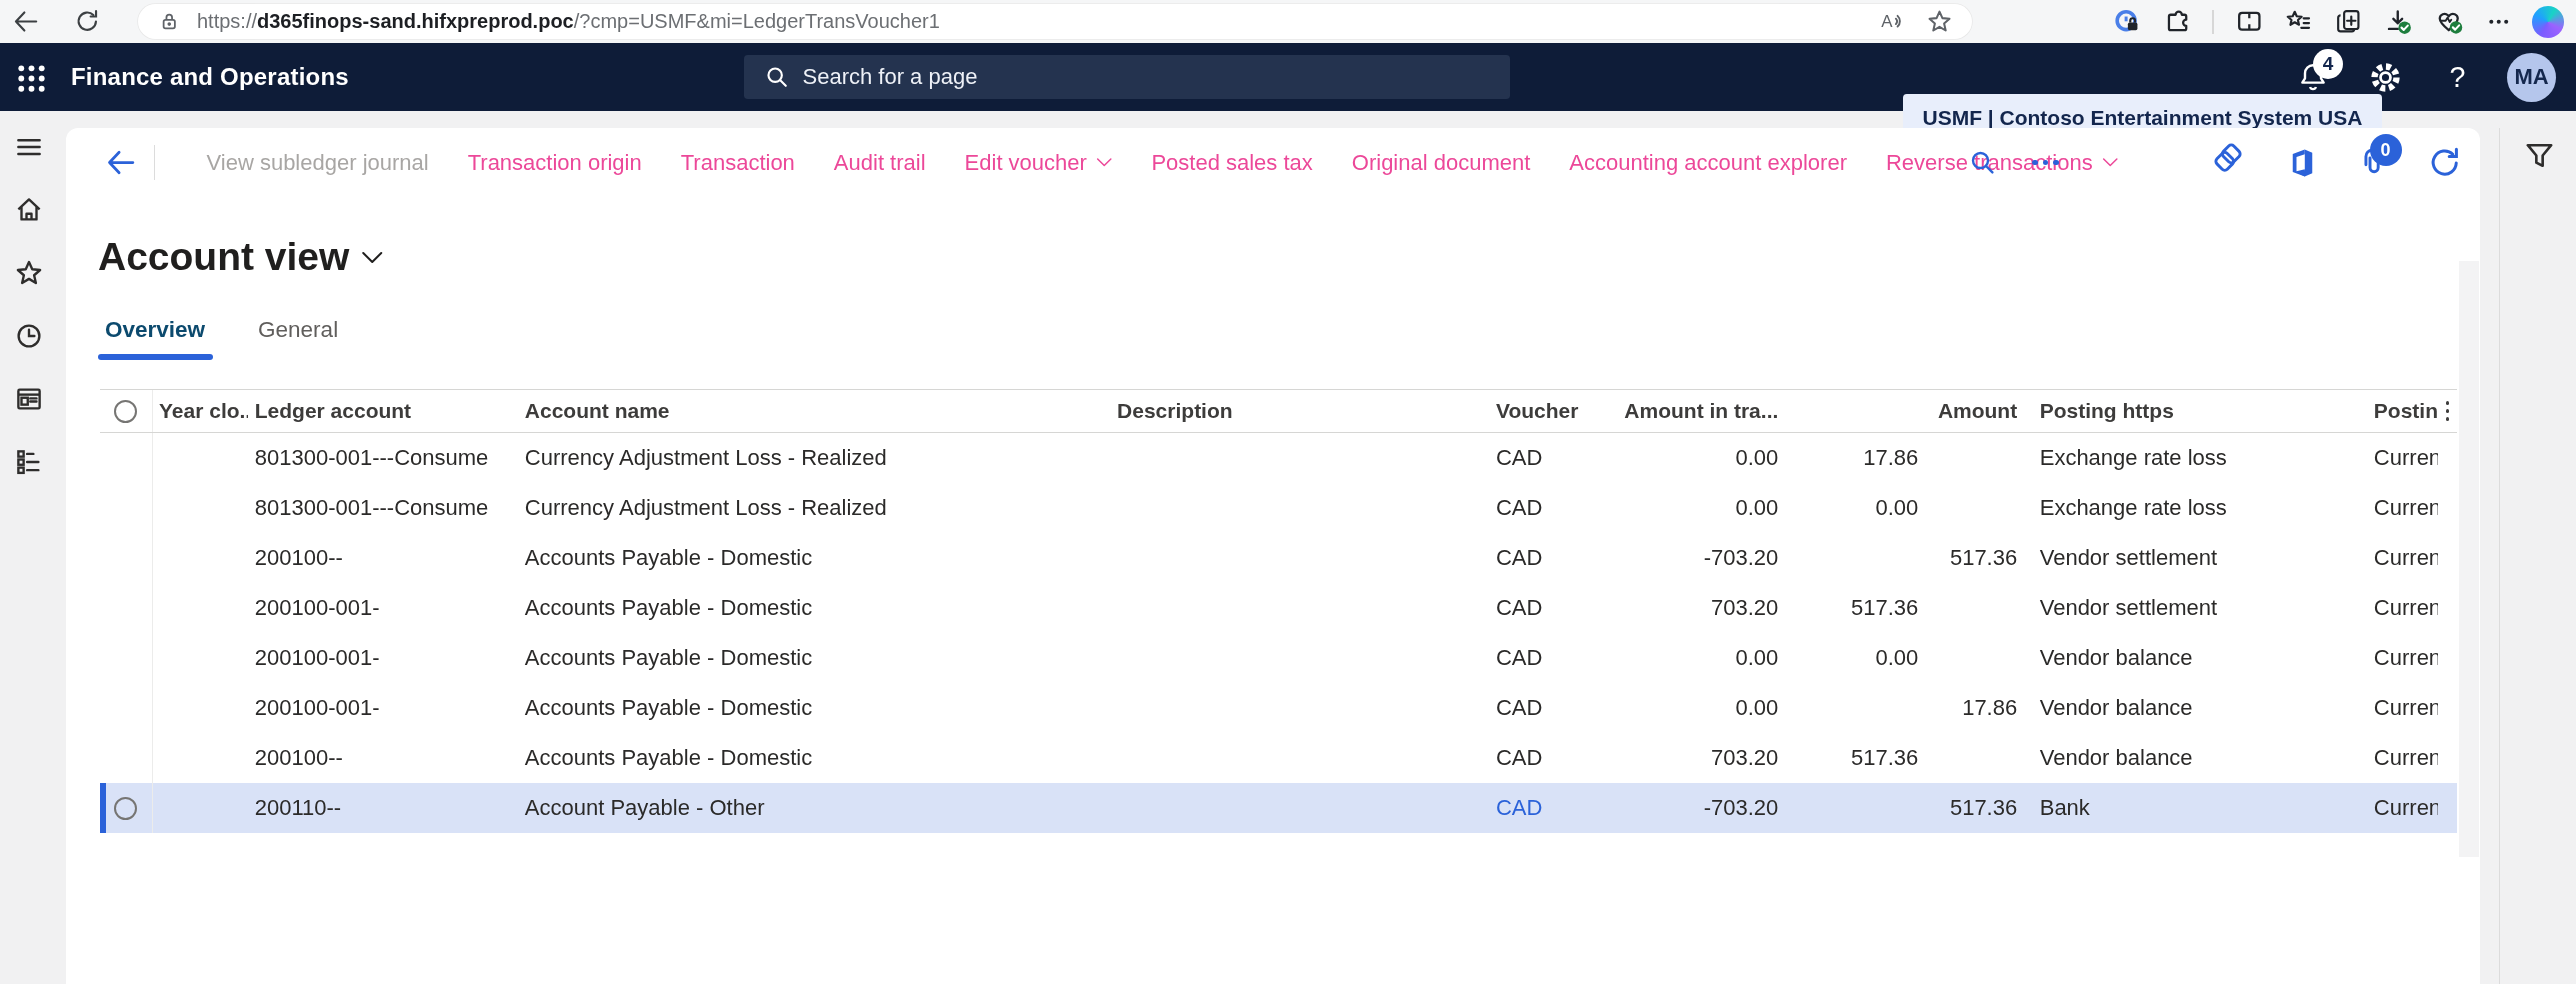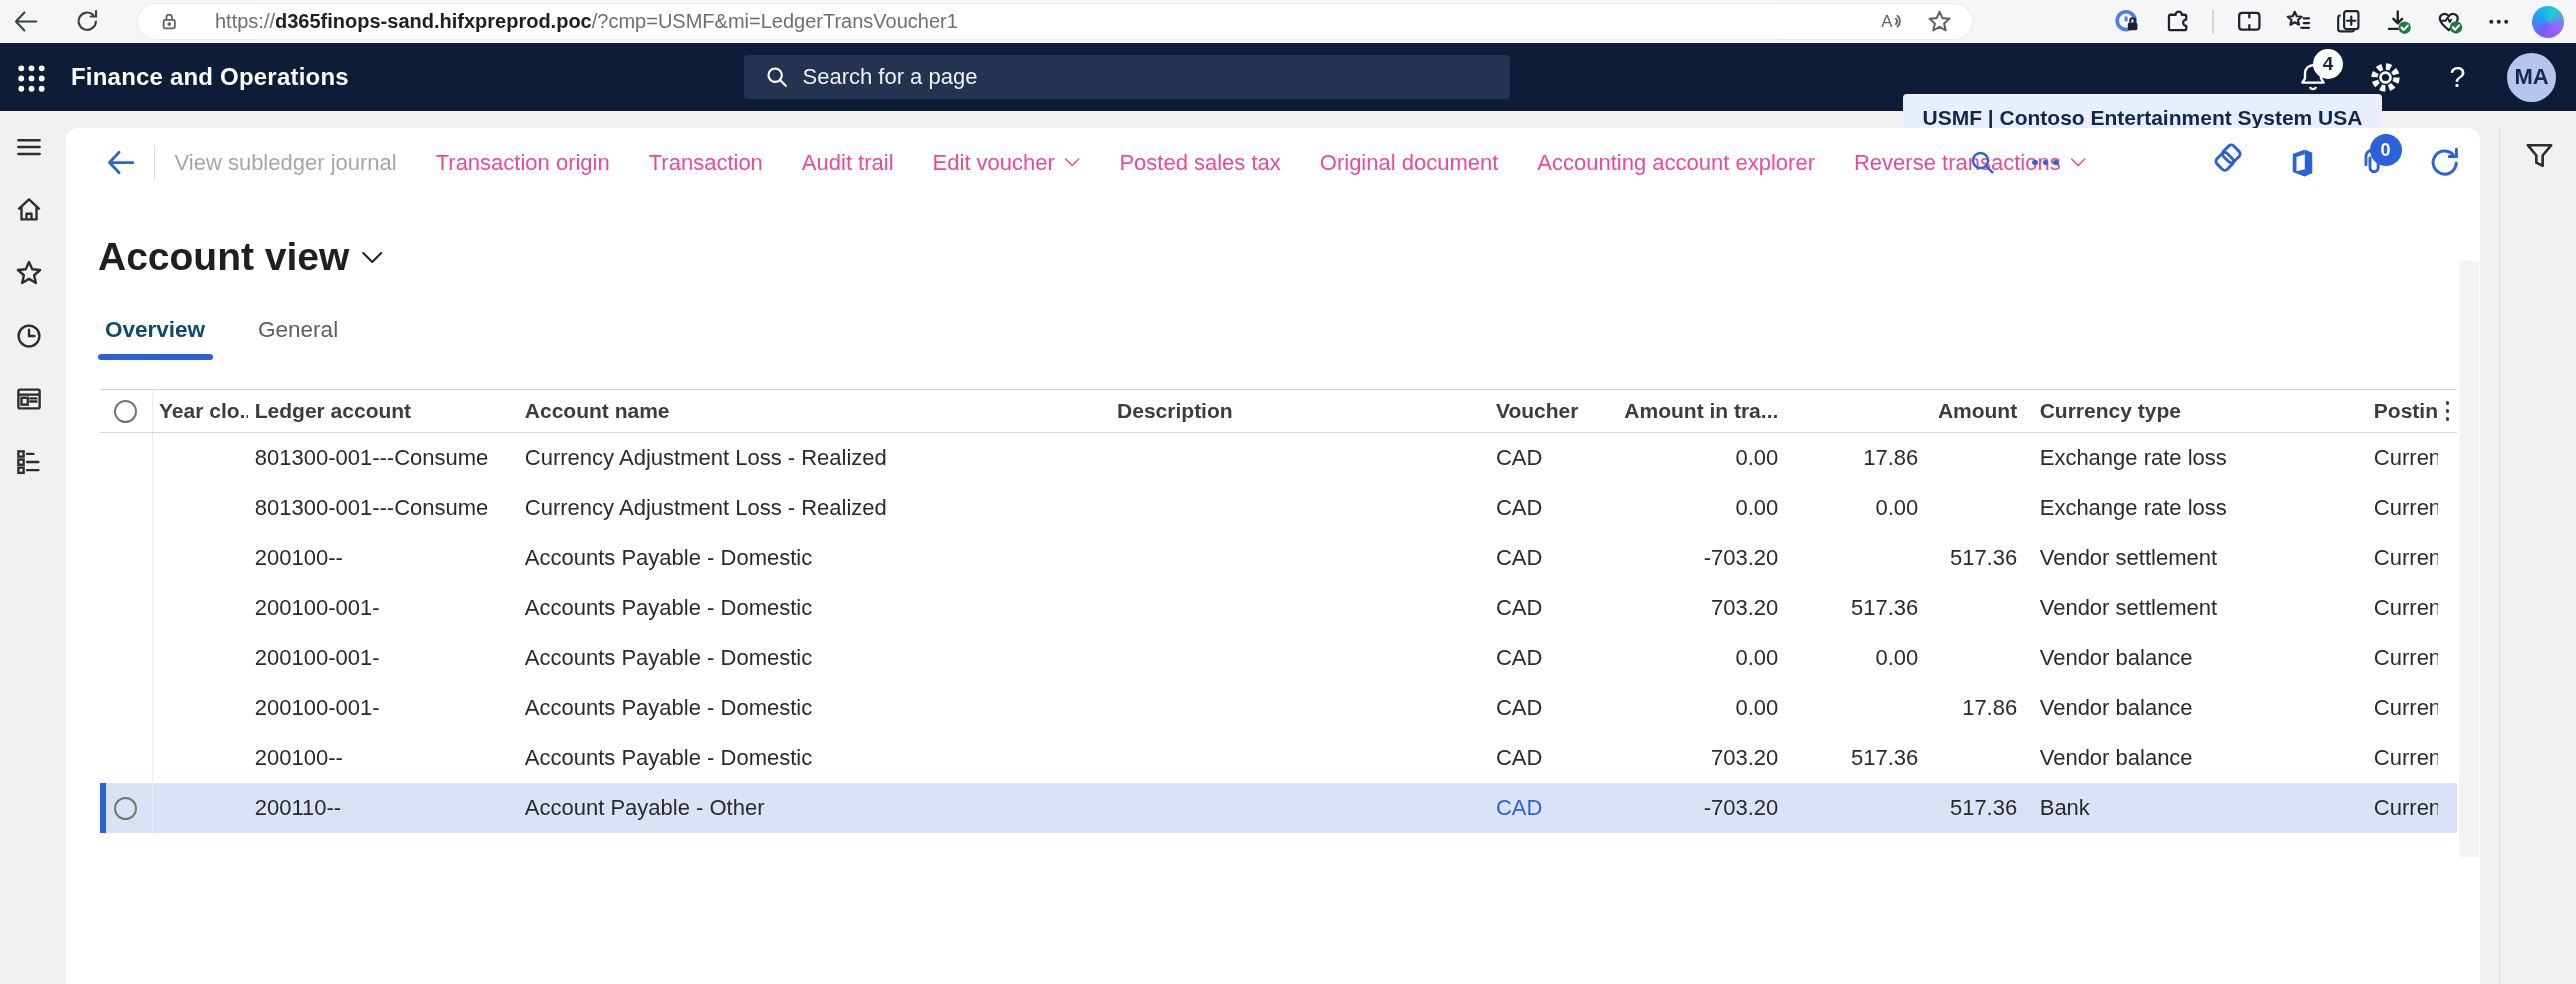"https://d365finops-sand.hifxpreprod.poc/" span.url-text { margin-left: 35px -> 17px }
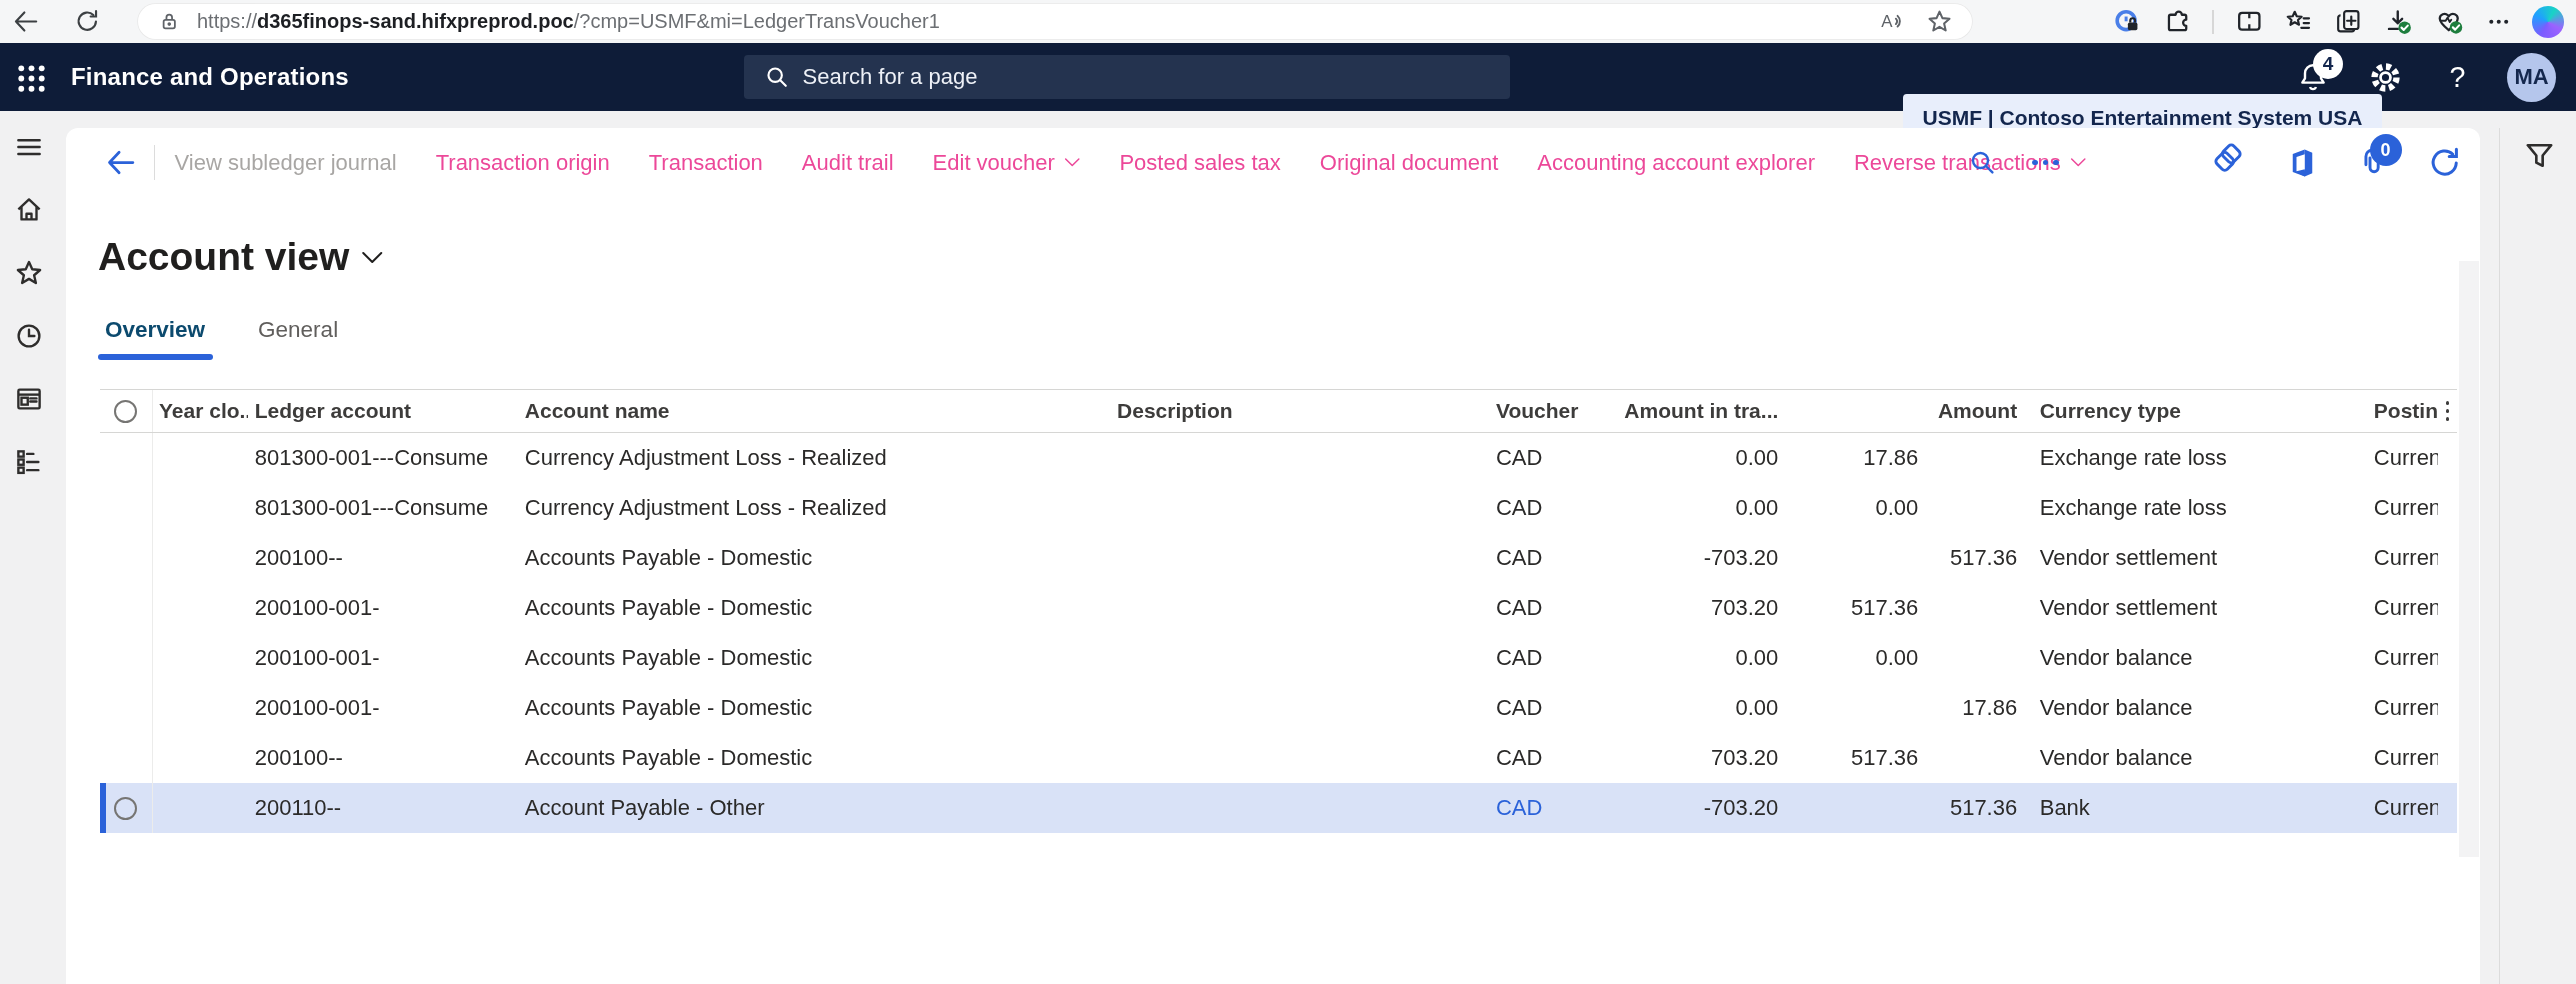"View subledger journal" .ab-item.disabled { margin-left: none -> 32px }
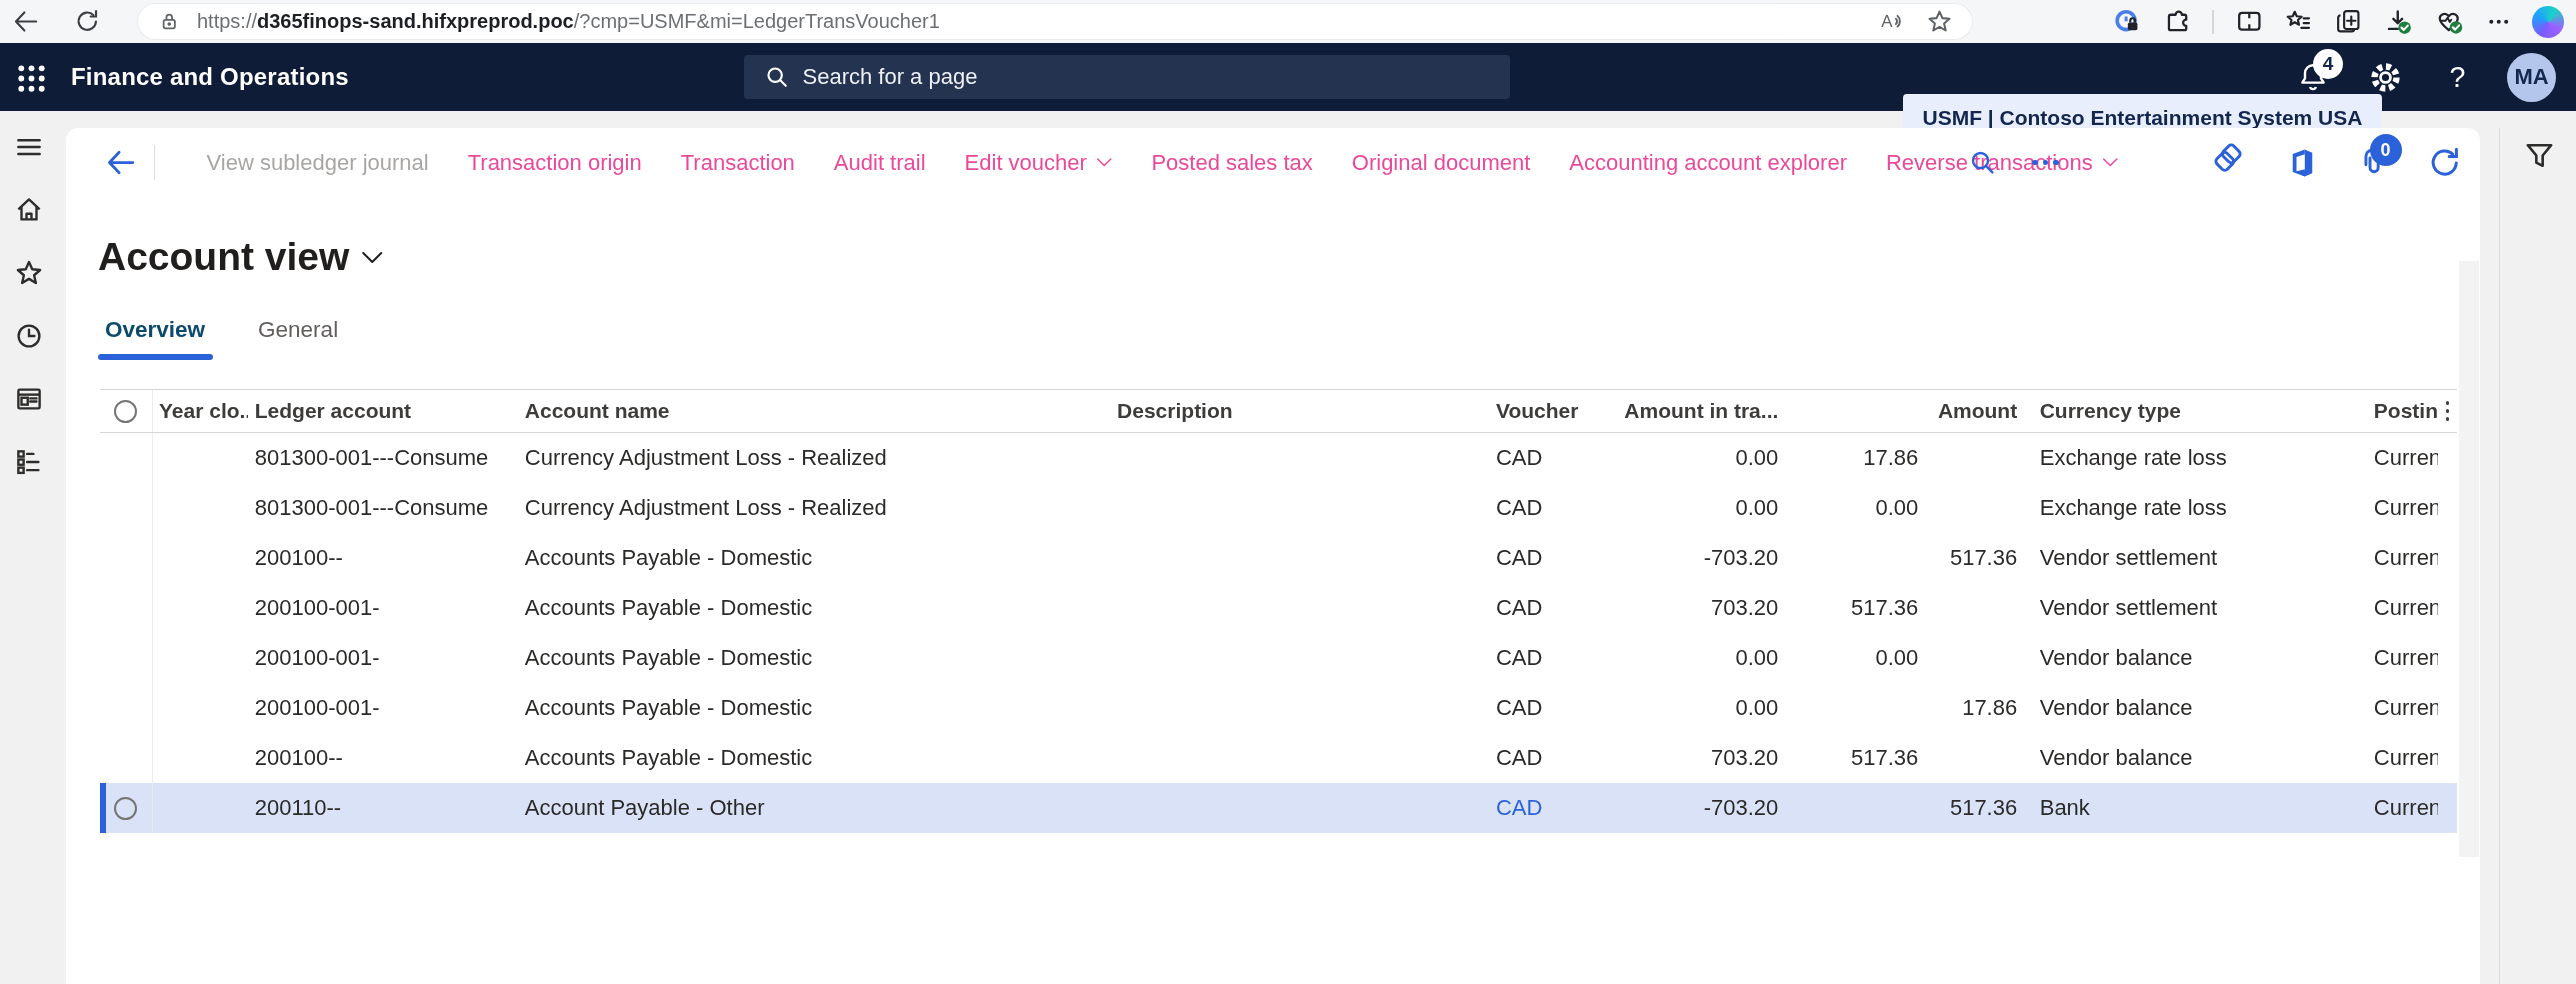"Currency type" div.g-cell { text: Currency type -> Posting https }
